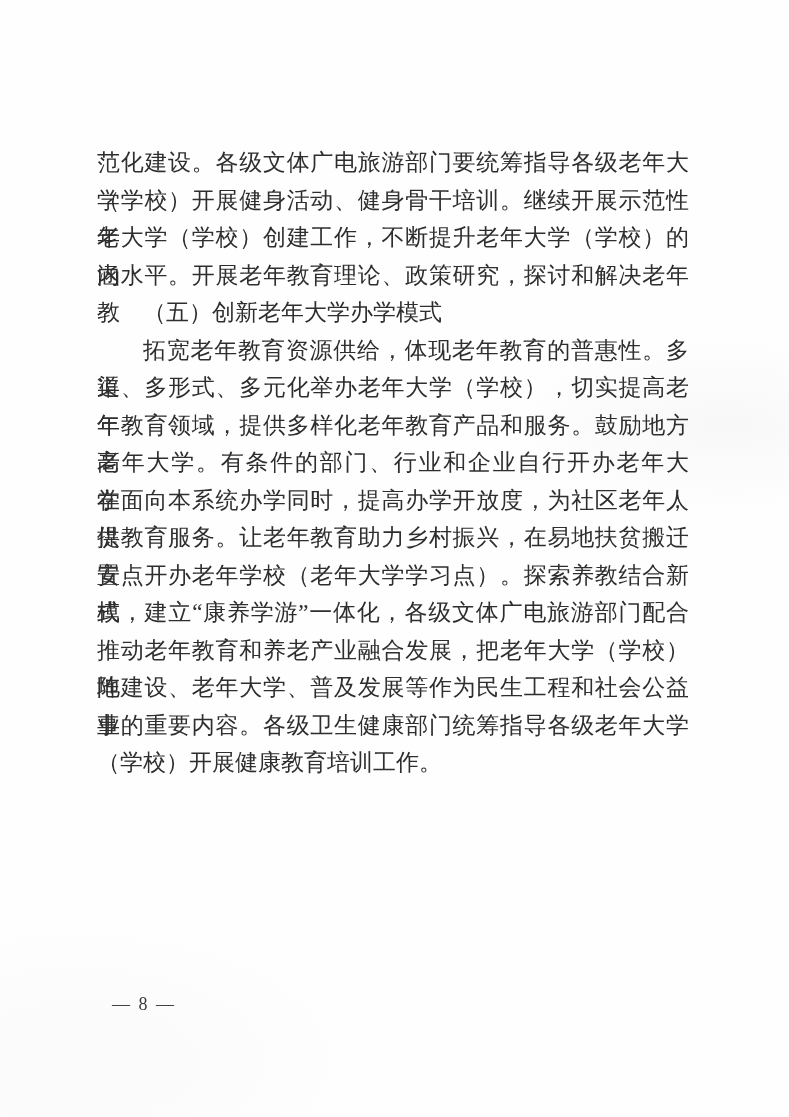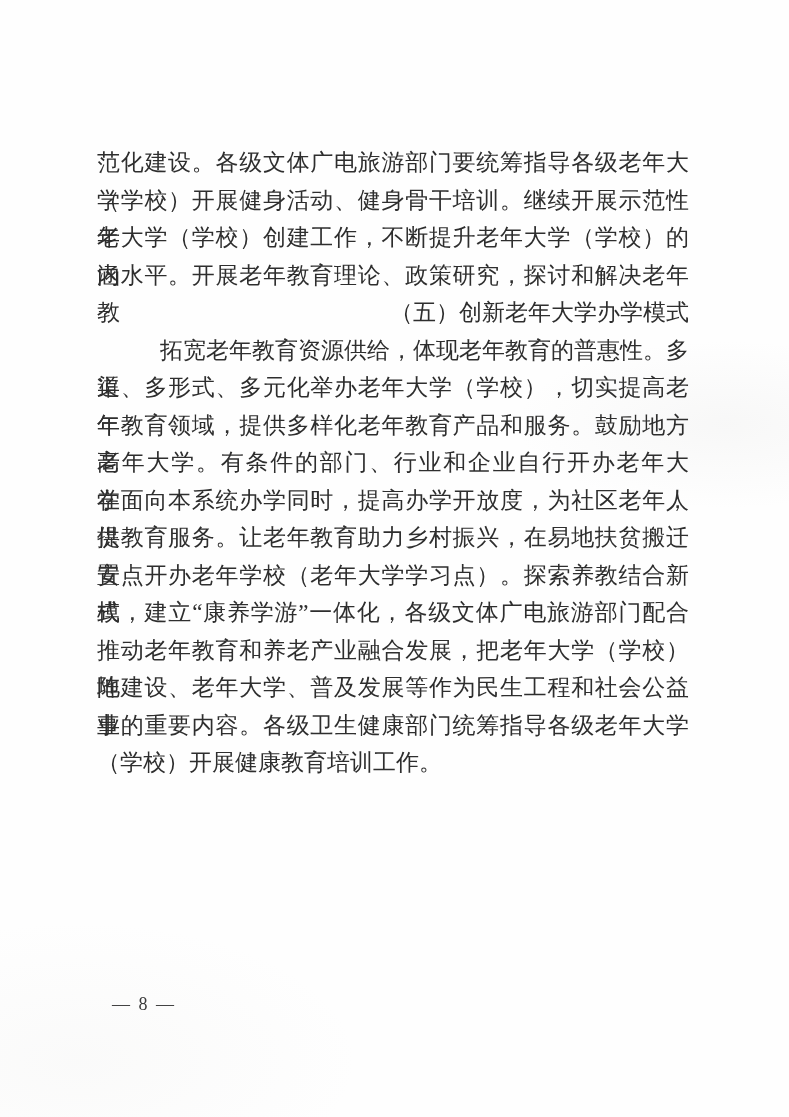"（五）创新老年大学办学模式" .line.indent { text-align: right -> none }
